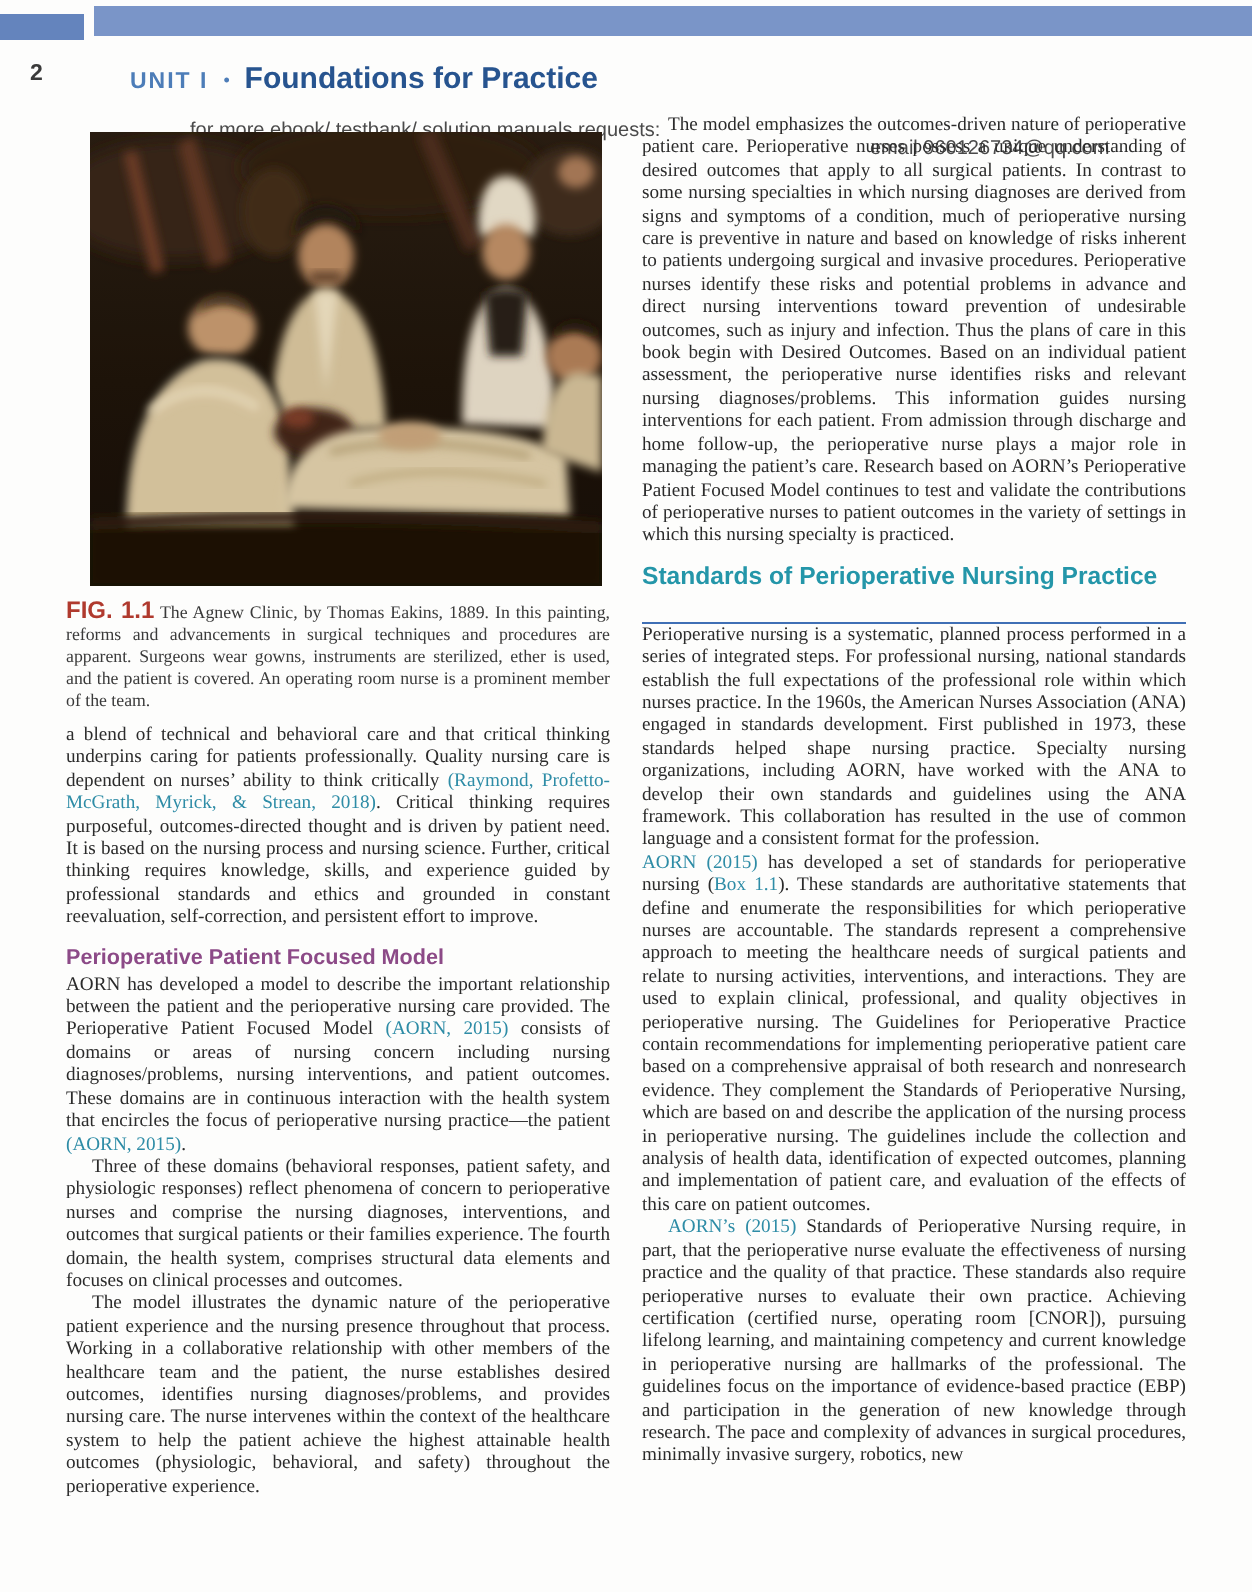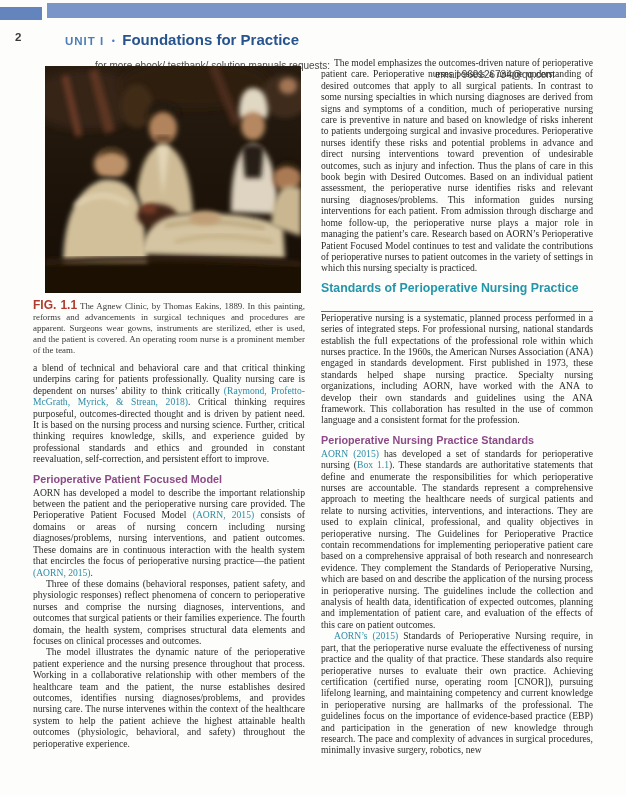"Perioperative Nursing Practice Standards" h3.h-purple { html: <h3>Perioperative Nursing Practice Standards</h3> -> none }
